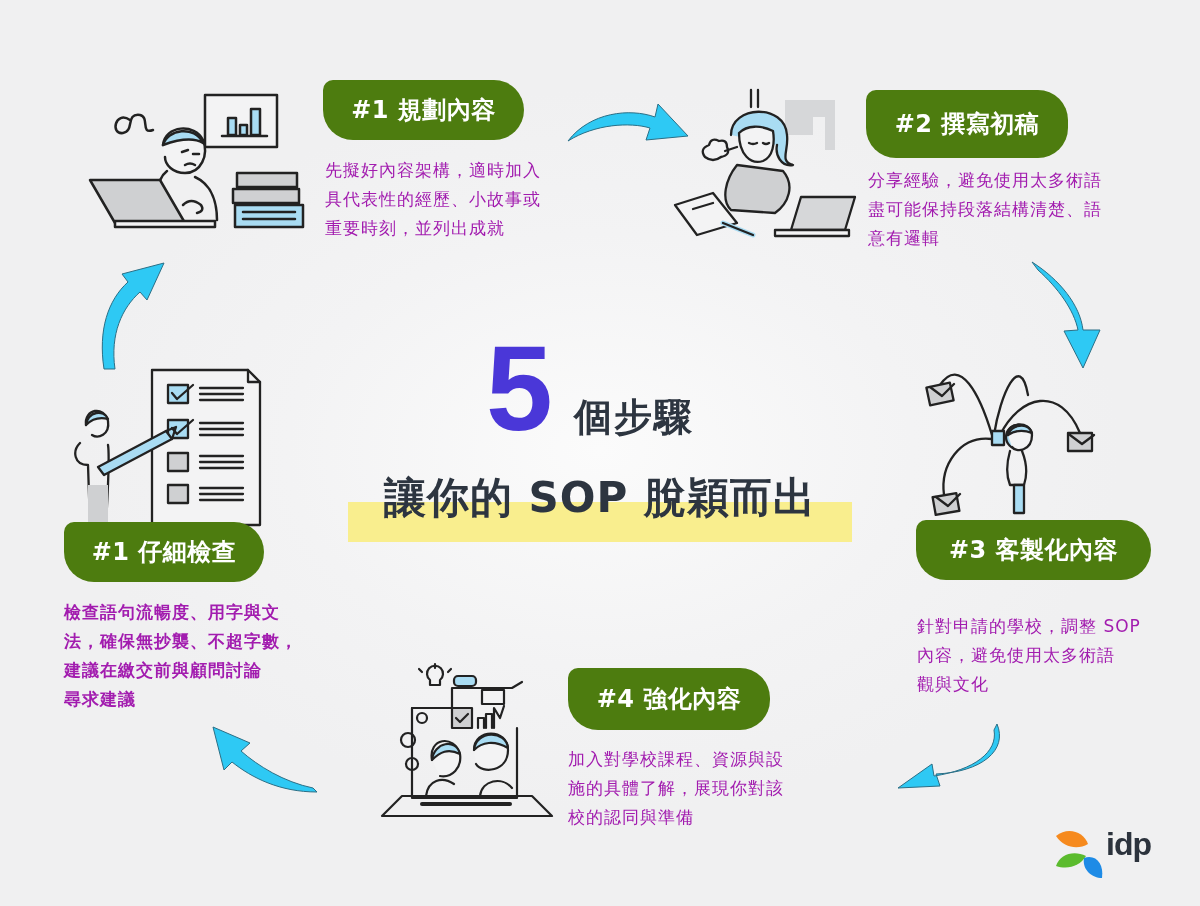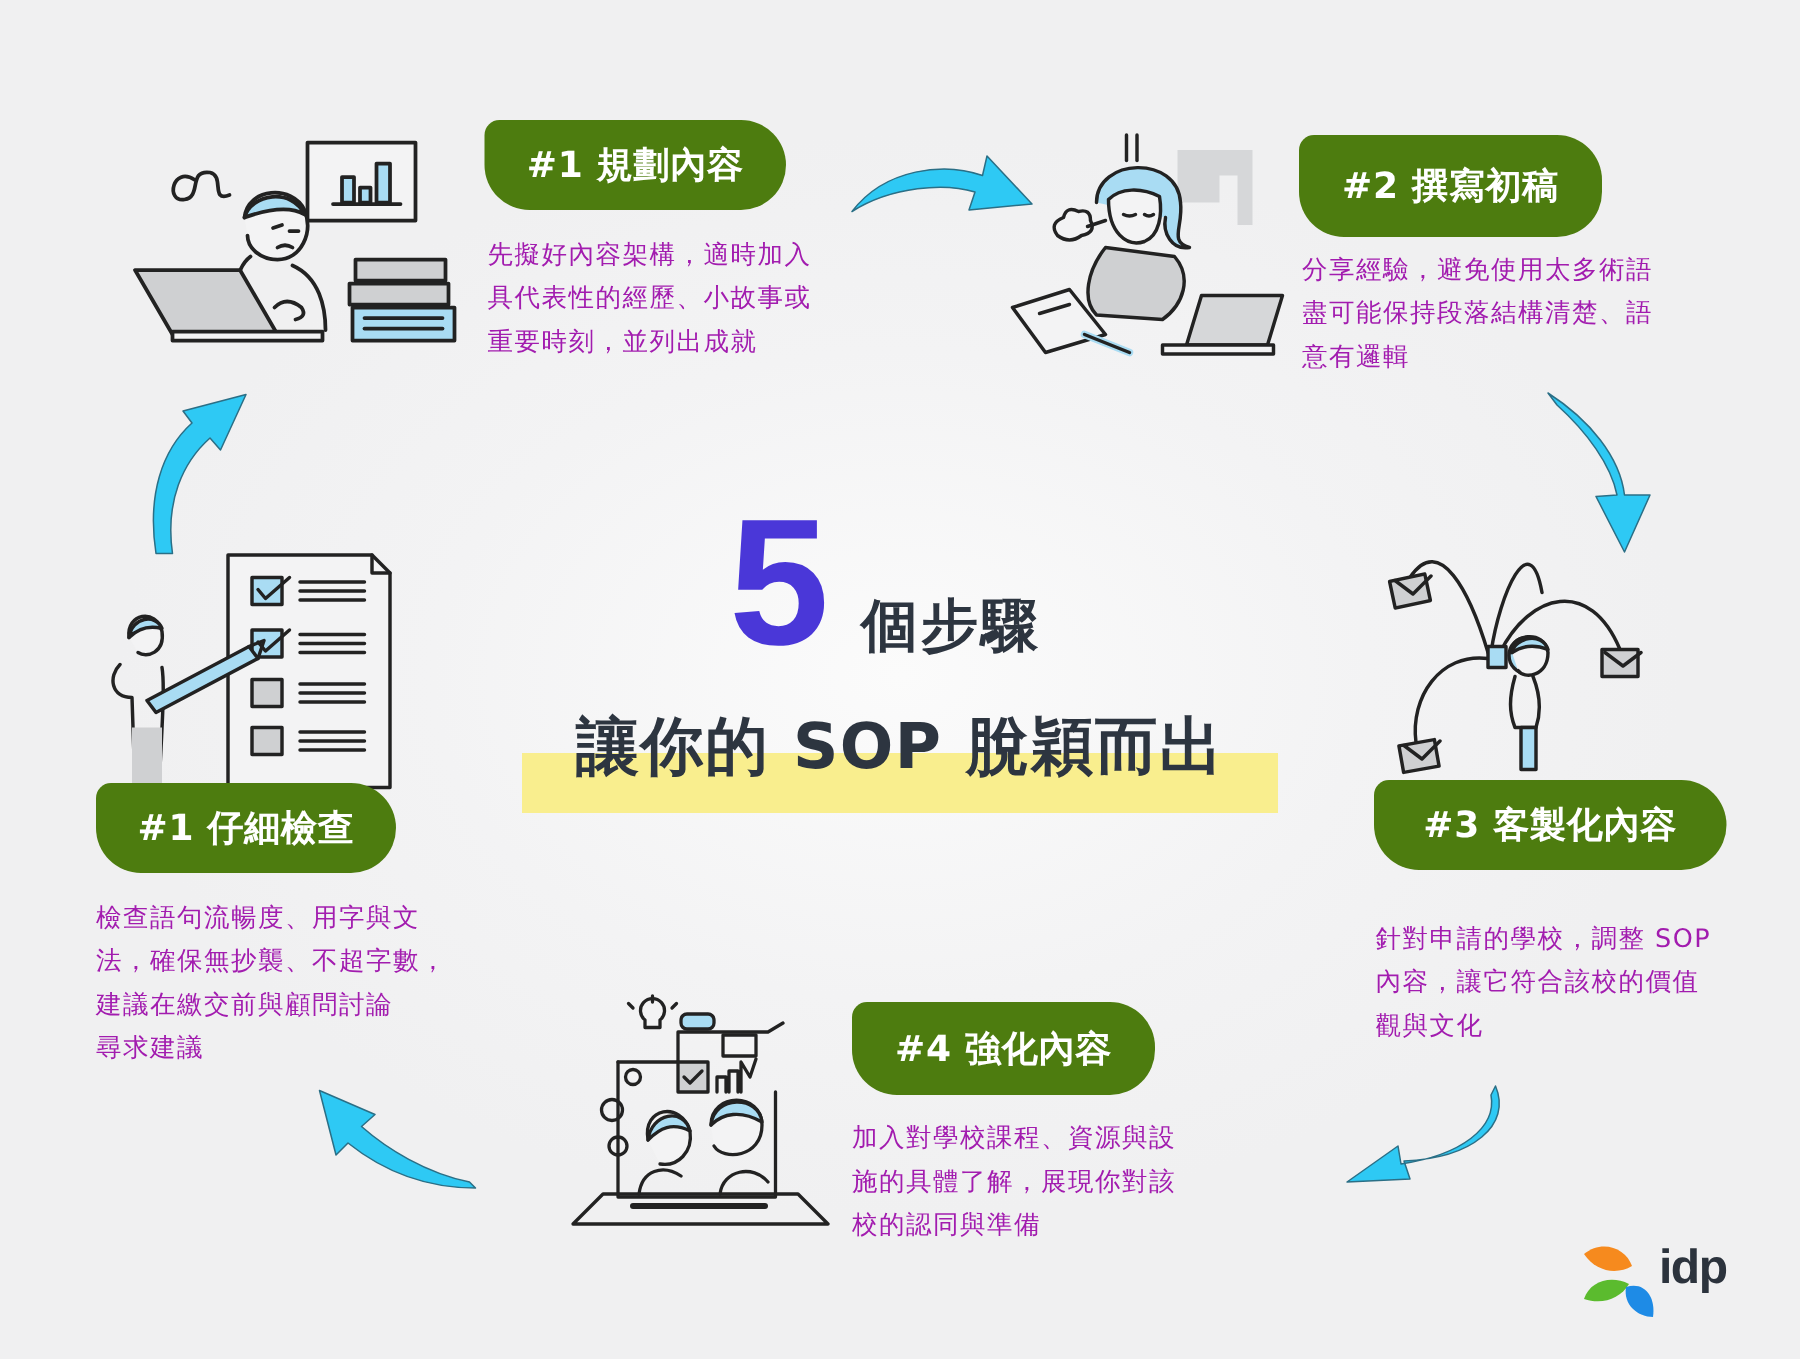"檢查語句流暢度、用字與文" div.desc { font-weight: none -> bold }
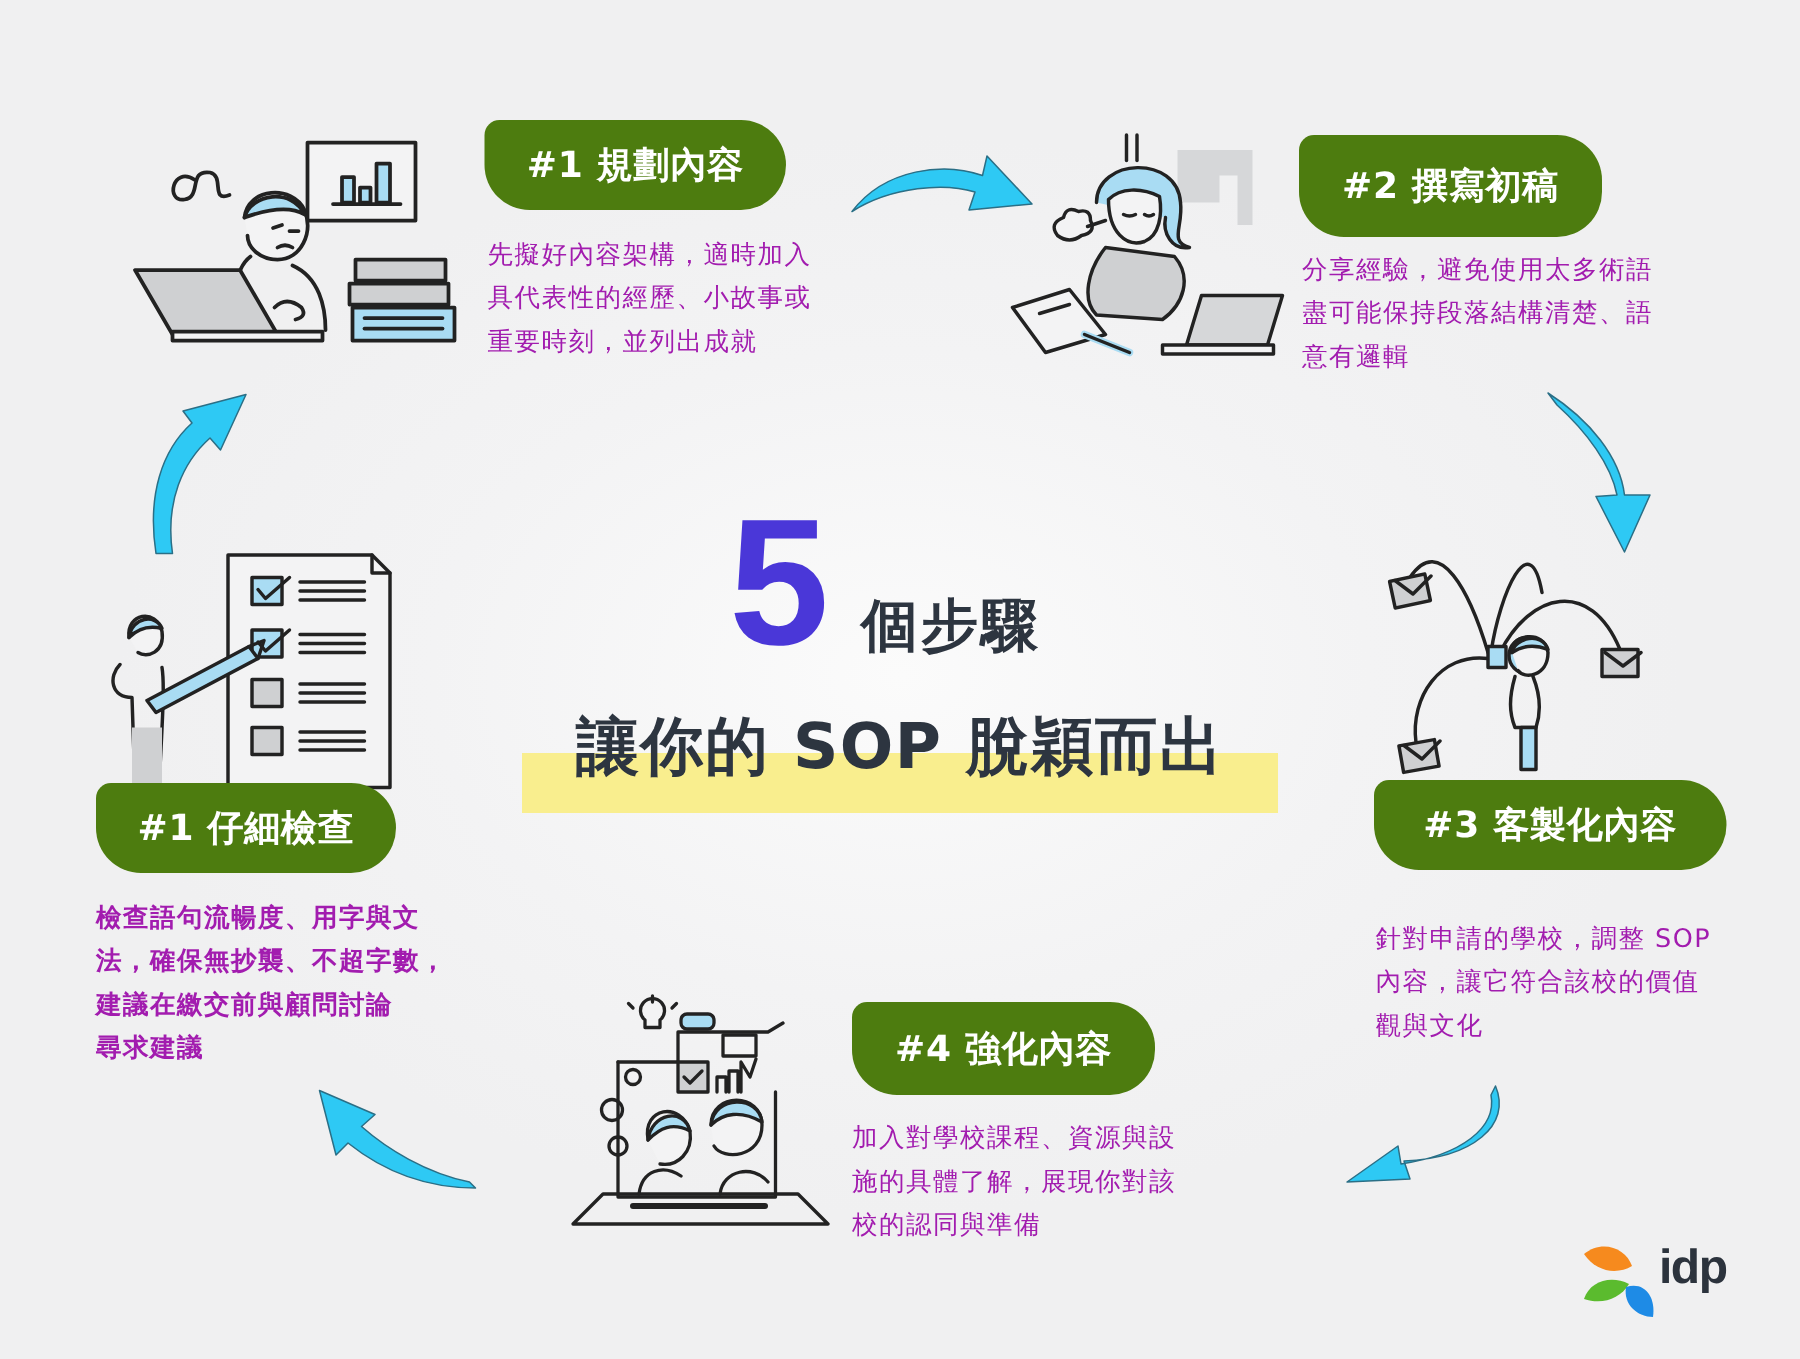"內容，讓它符合該校的價值" span { text: 讓它符合該校的價值 -> 避免使用太多術語 }
